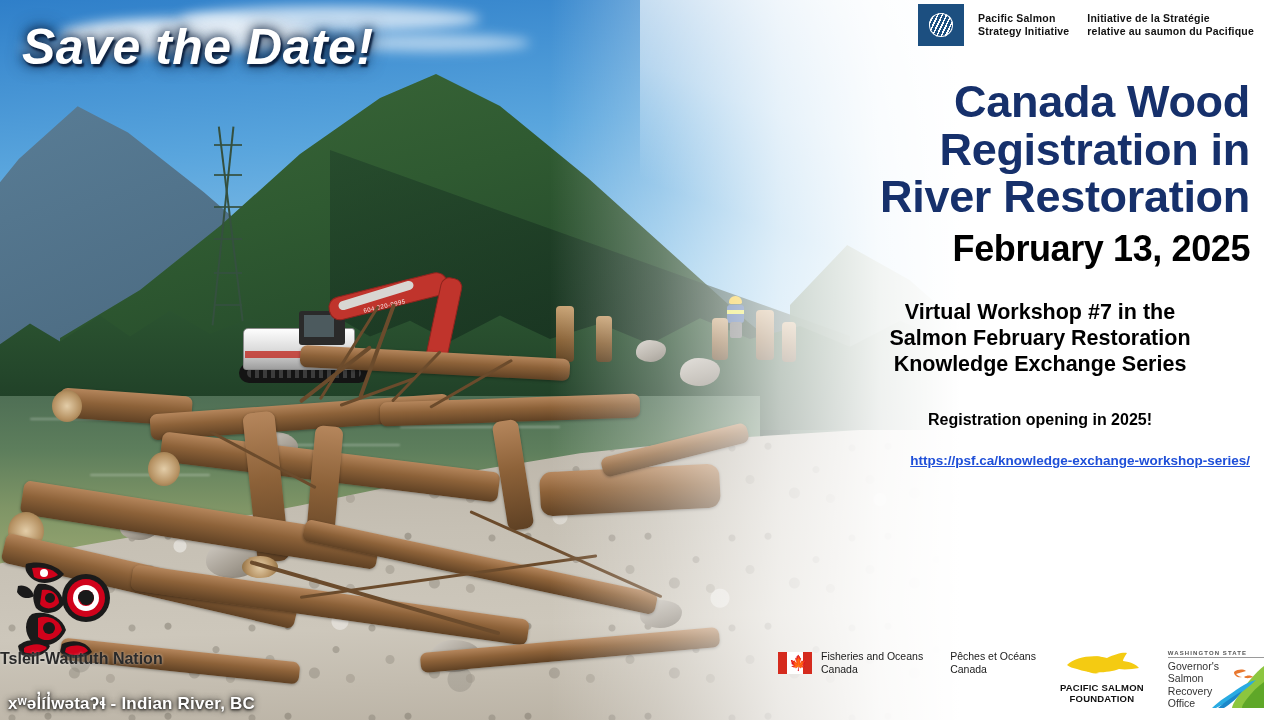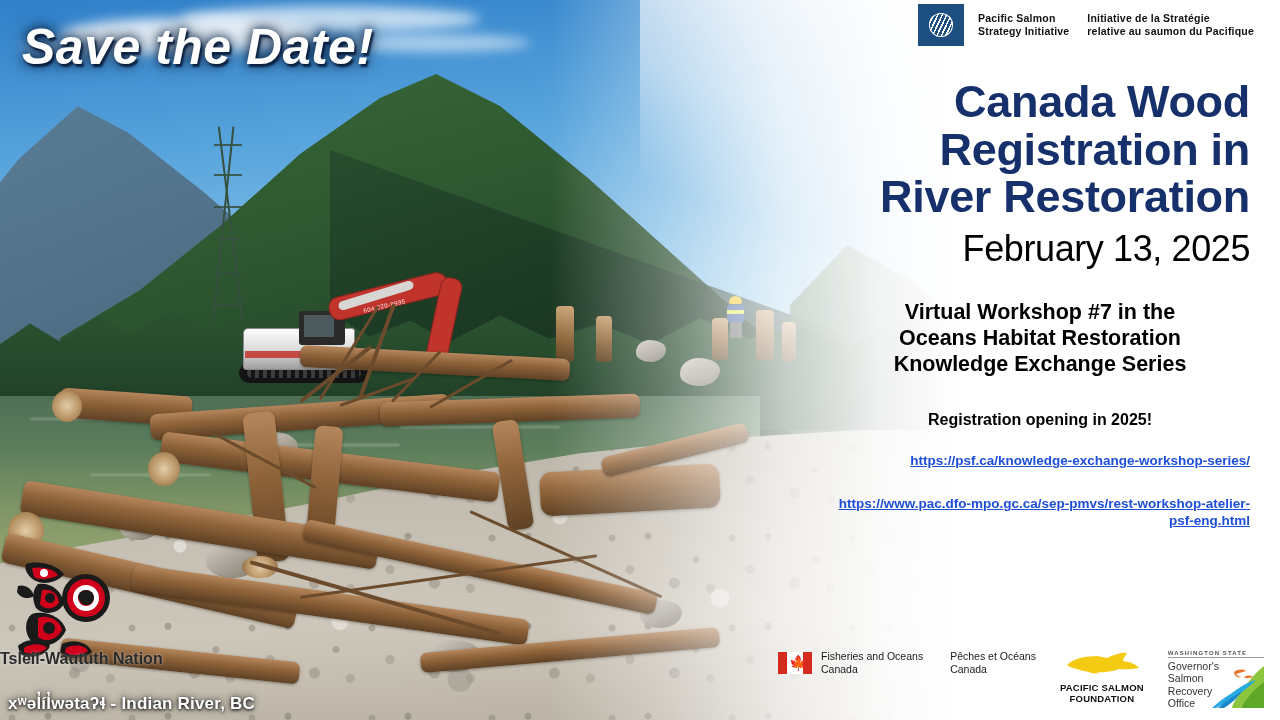"February 13, 2025" .date { font-weight: normal -> bold }
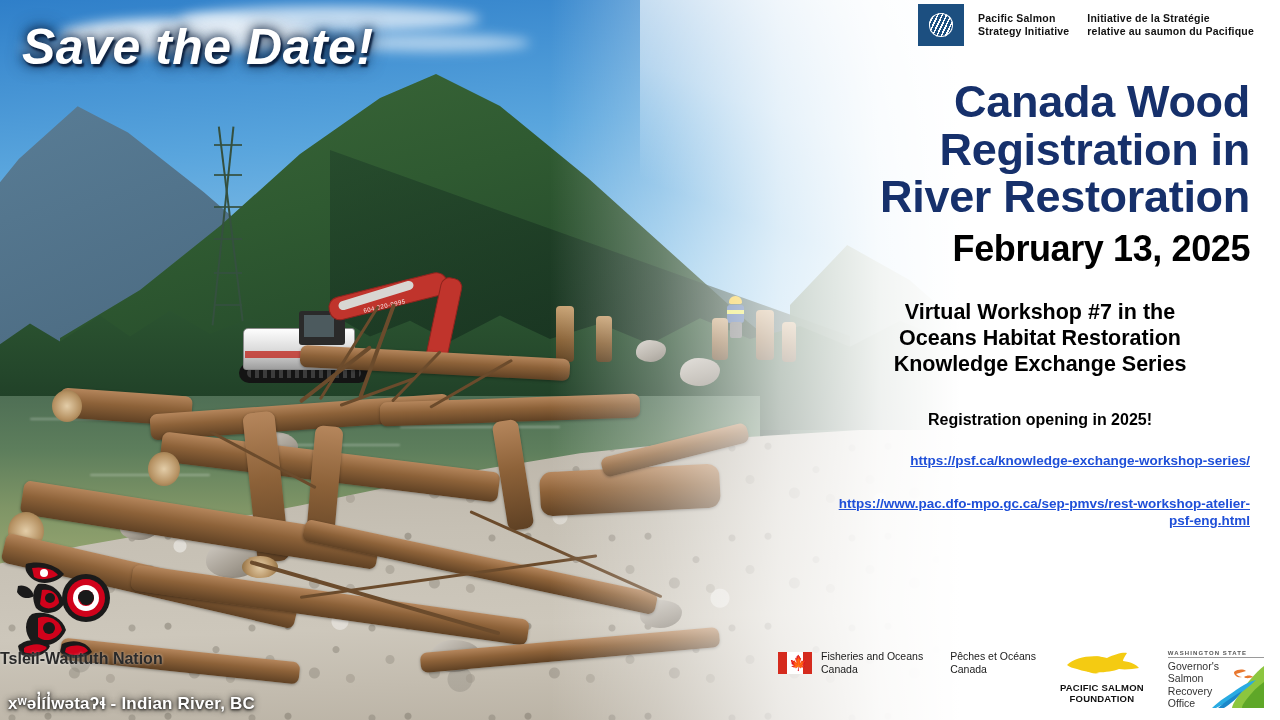"Oceans Habitat Restoration" div { text: Oceans Habitat -> Salmon February }
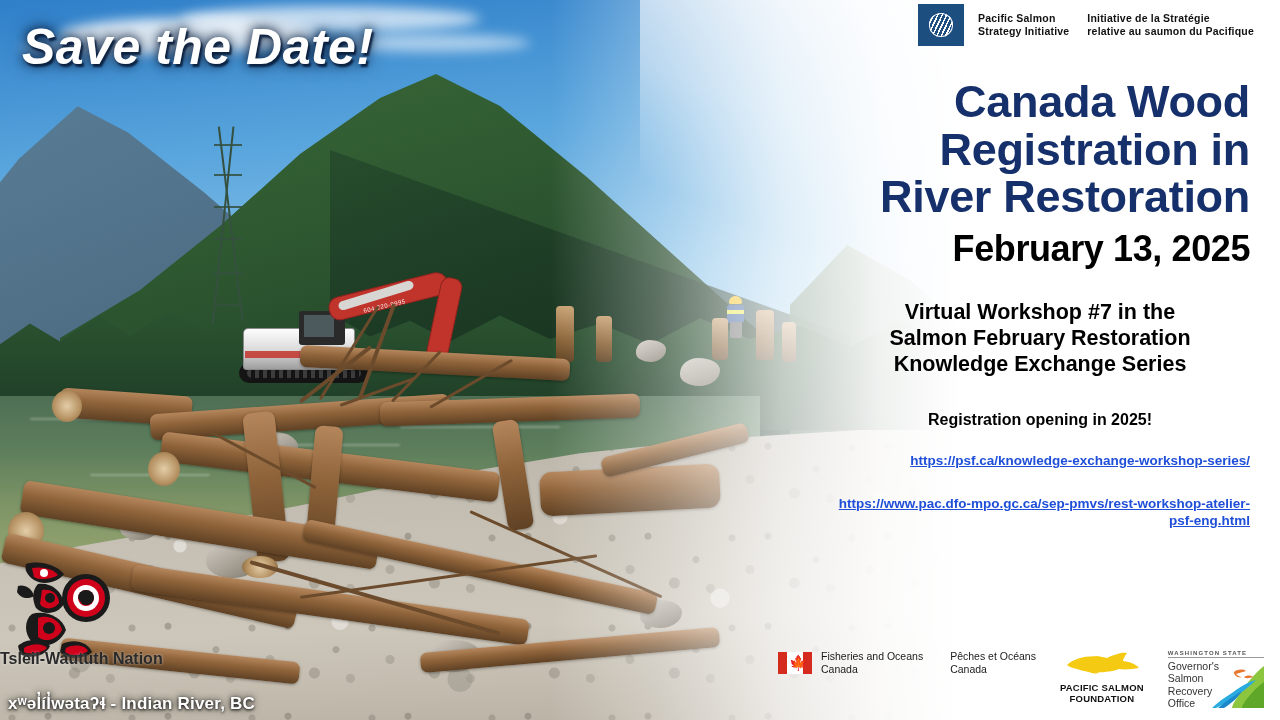"https://www.pac.dfo-mpo.gc.ca/sep-pmvs/r" a.link { html: <a>https://www.pac.dfo-mpo.gc.ca/sep-pmvs/rest-workshop-atelier-psf-eng.html</a> -> none }
